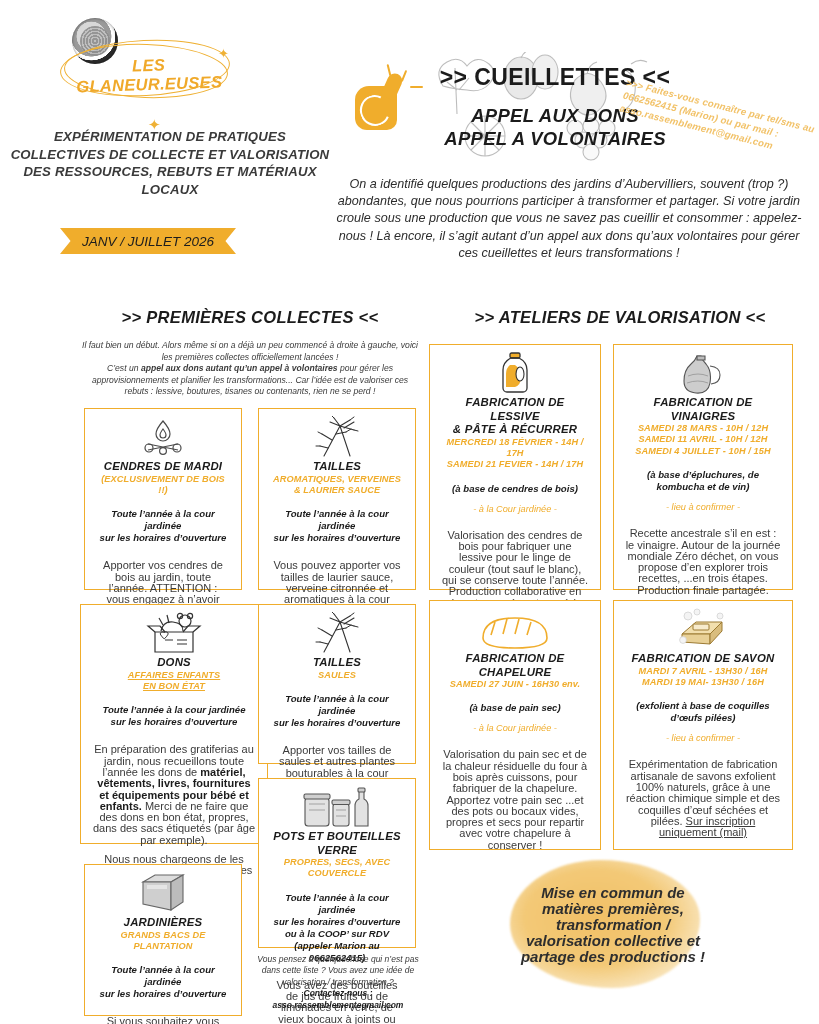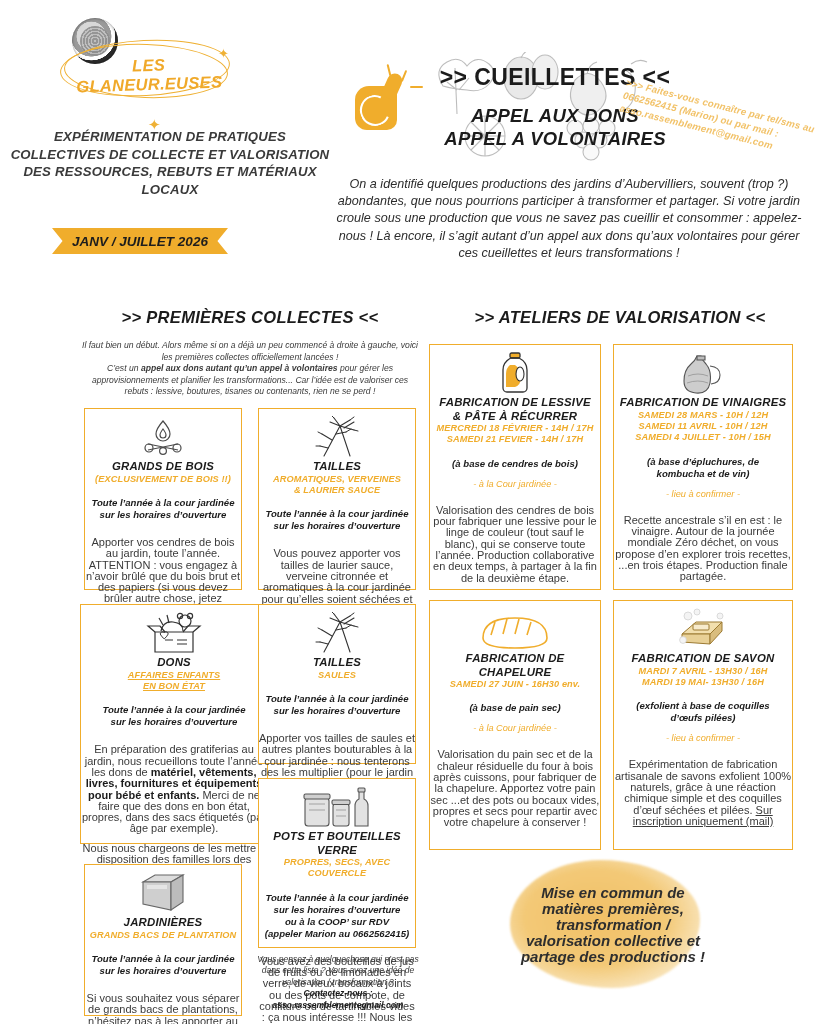"JANV / JUILLET 2026" .date-ribbon { font-weight: 700 -> 400; left: 52px -> 60px }
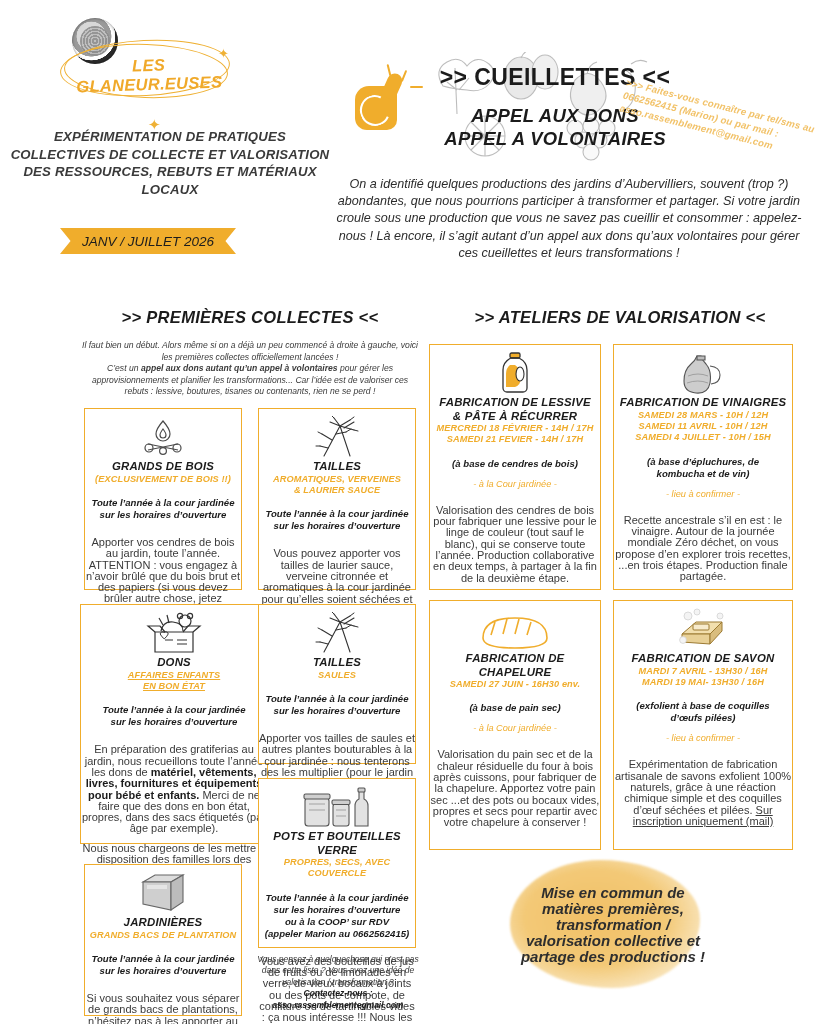"FABRICATION DE LESSIVE" .card { padding: 7px 0 9px -> 7px 11px 9px }
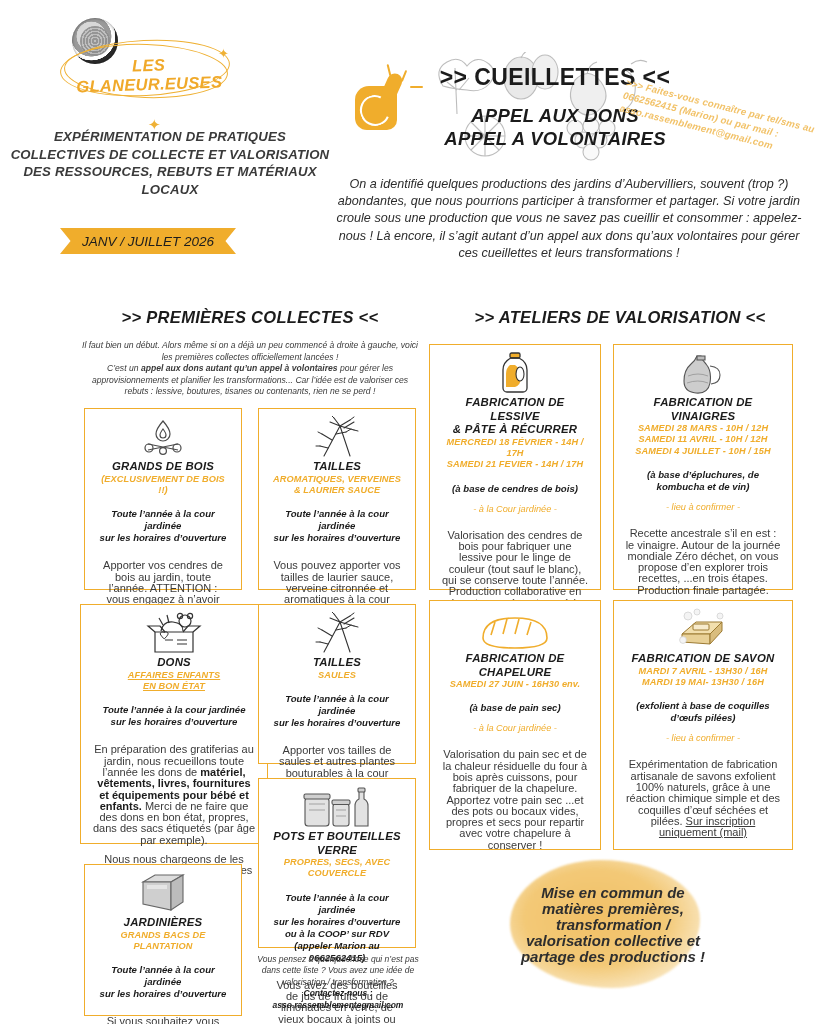"GRANDS DE BOIS" div.c-title { text: GRANDS DE BOIS -> CENDRES DE MARDI }
